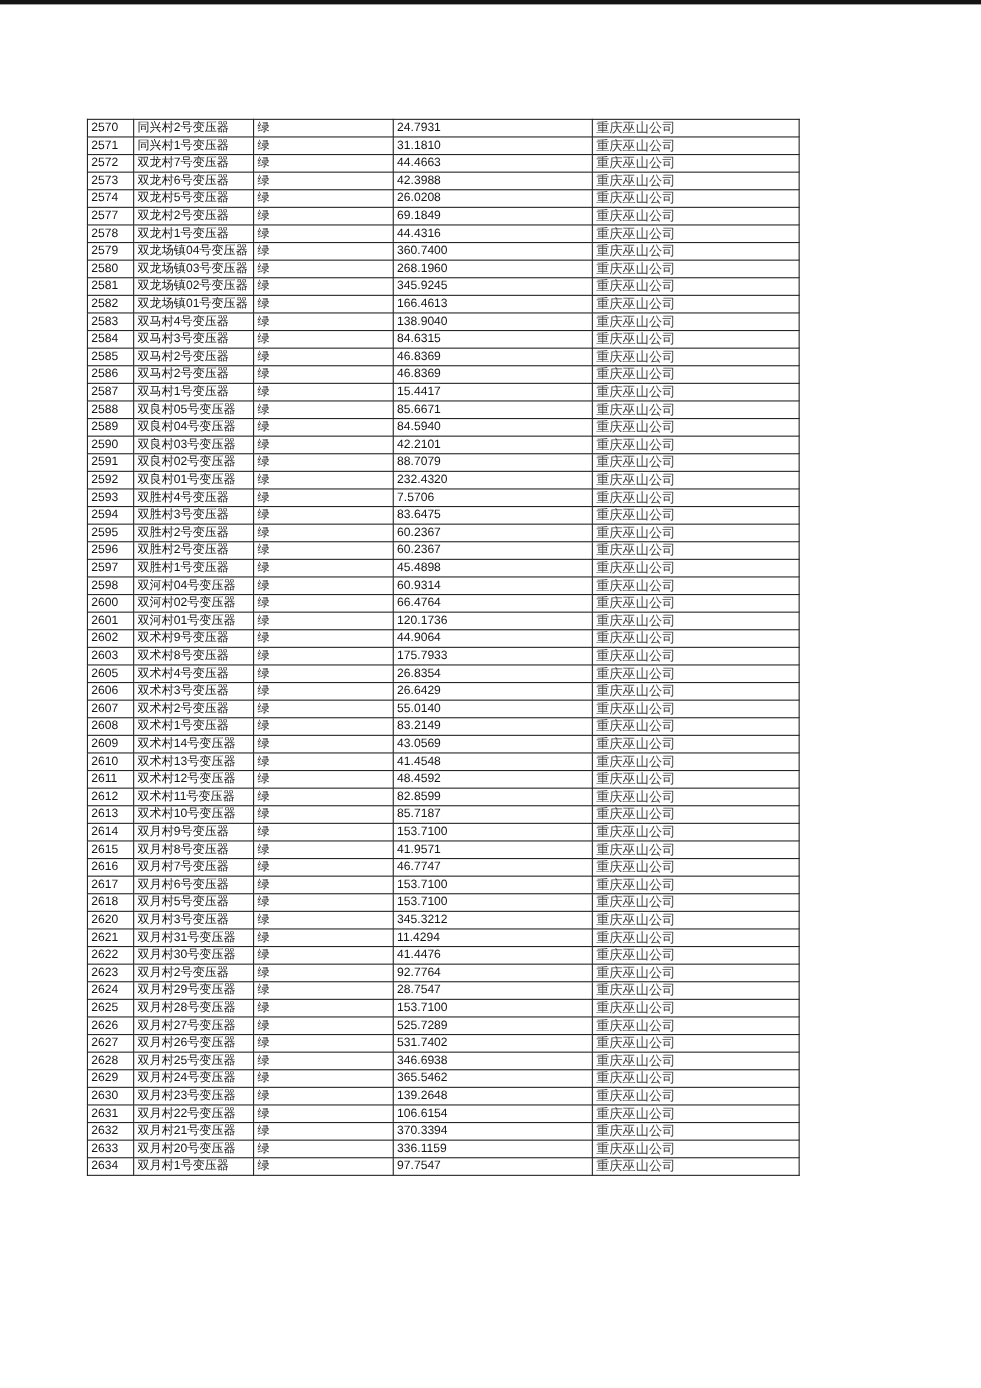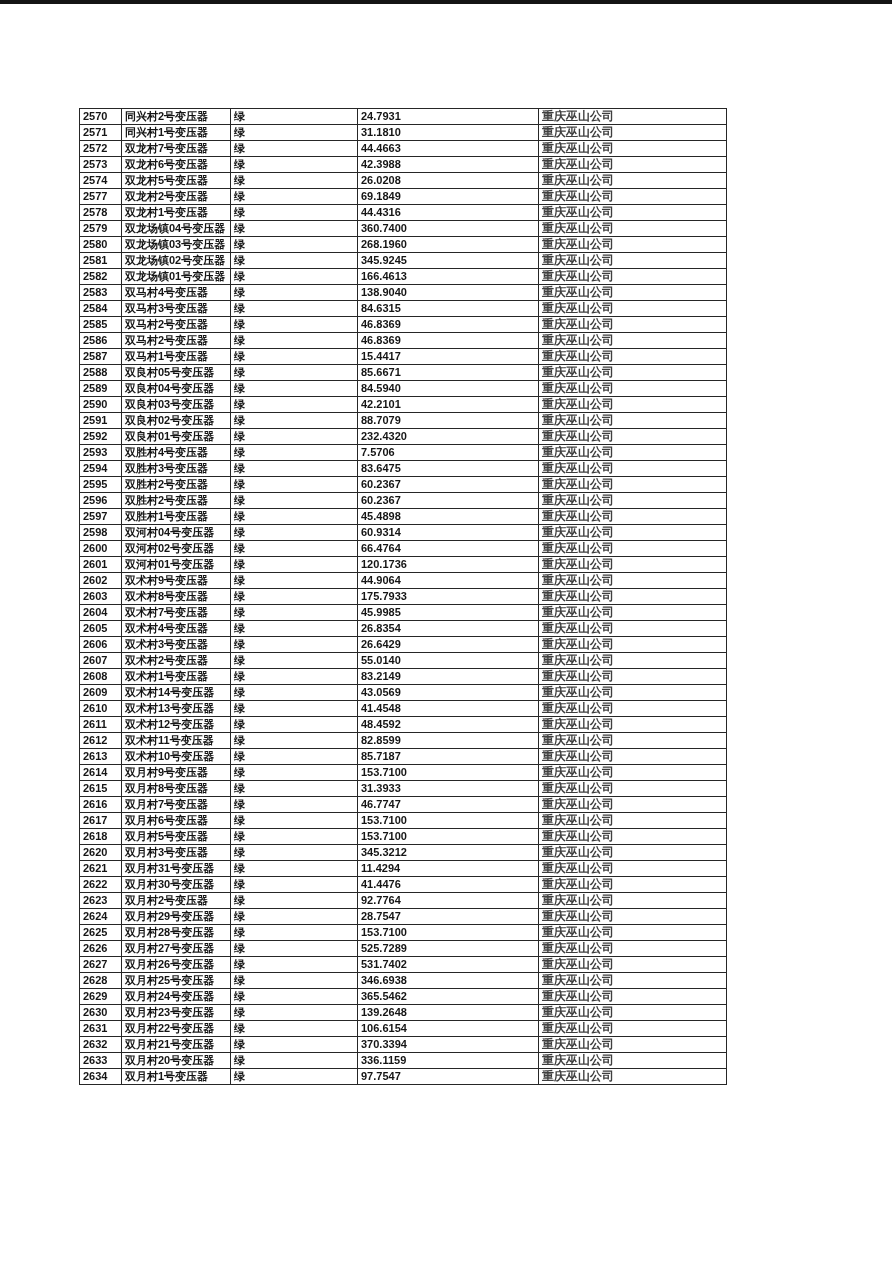"2570" .page { font-weight: bold -> none }
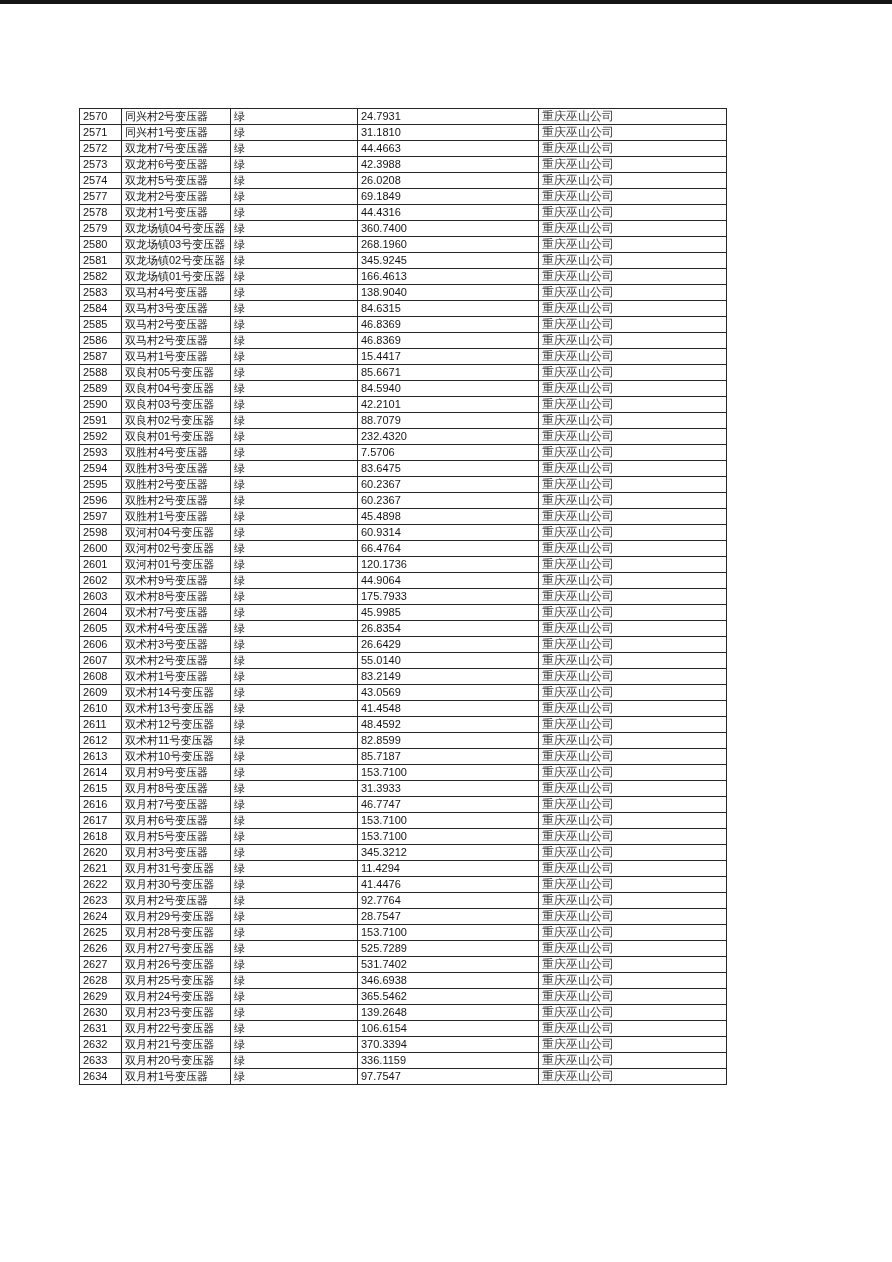"2604" tr { html: <tr> <td>2604</td> <td>双术村7号变压器</td> <td>绿</td> <td>45.9985</td> <td>重庆巫山公司</td> </tr> -> none }
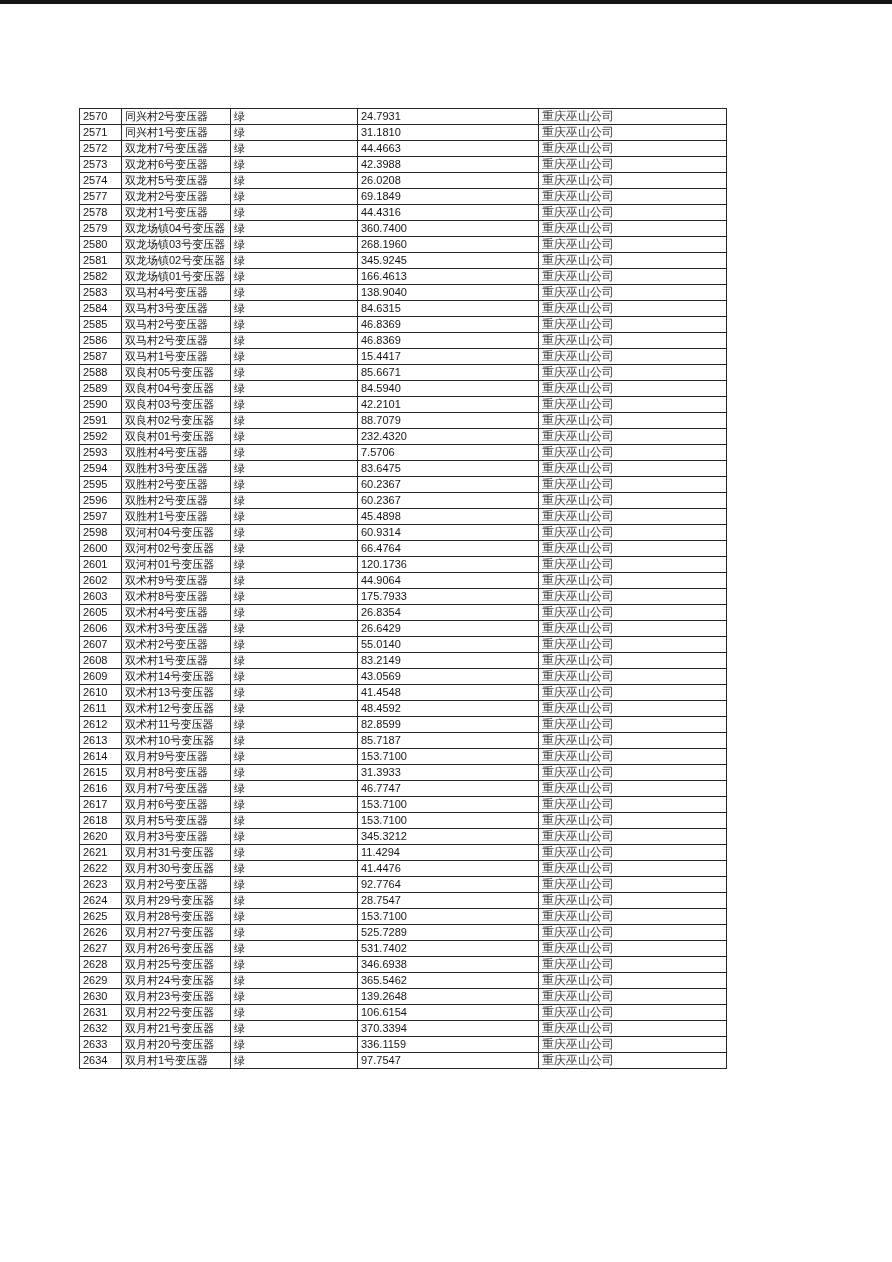"31.3933" td.c3 { text: 31.3933 -> 41.9571 }
